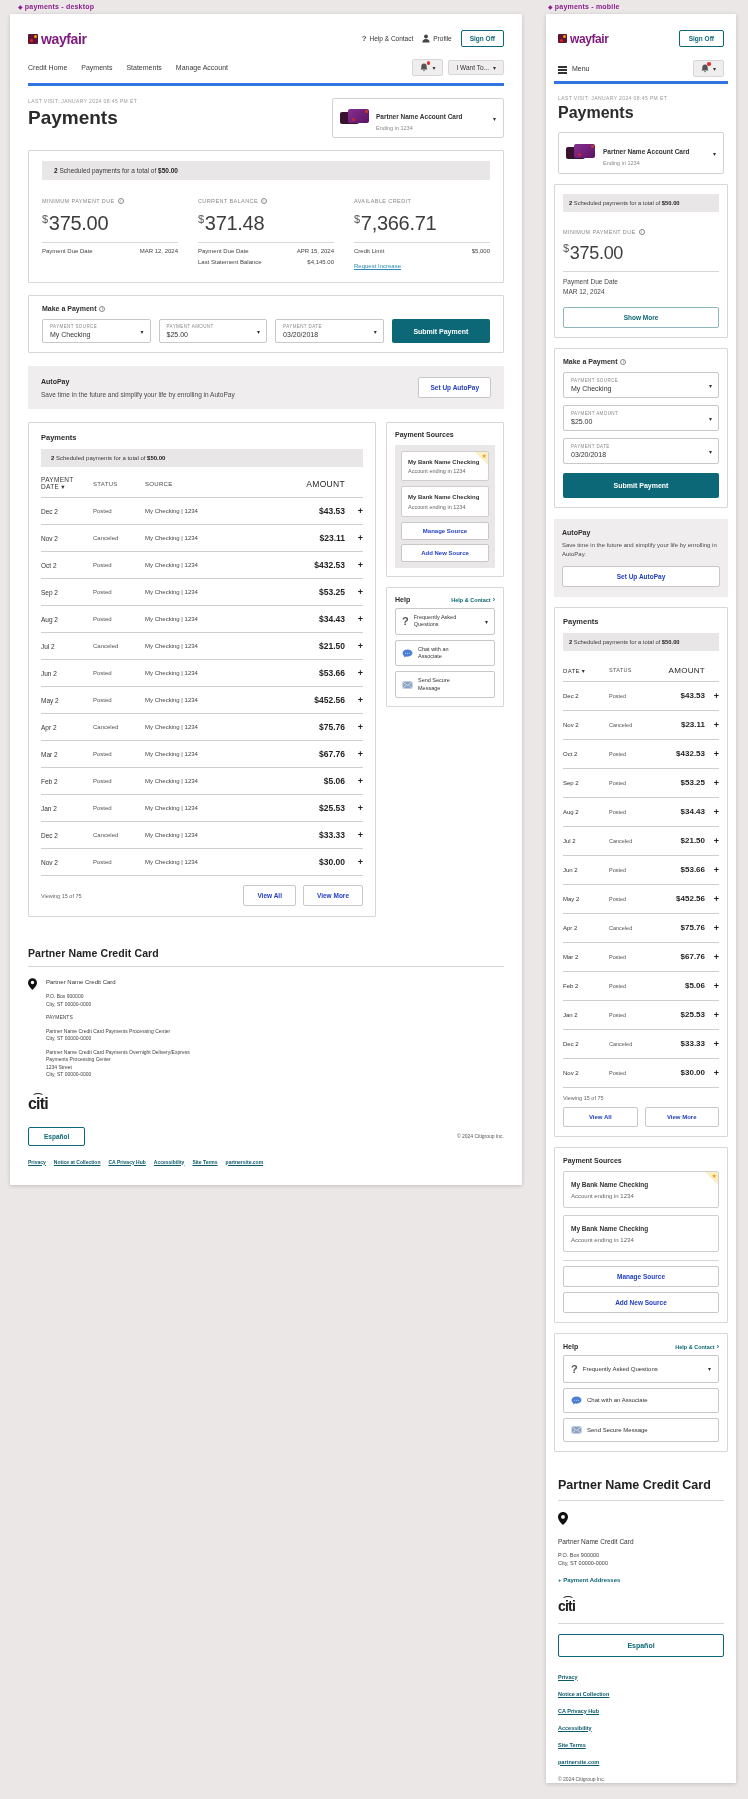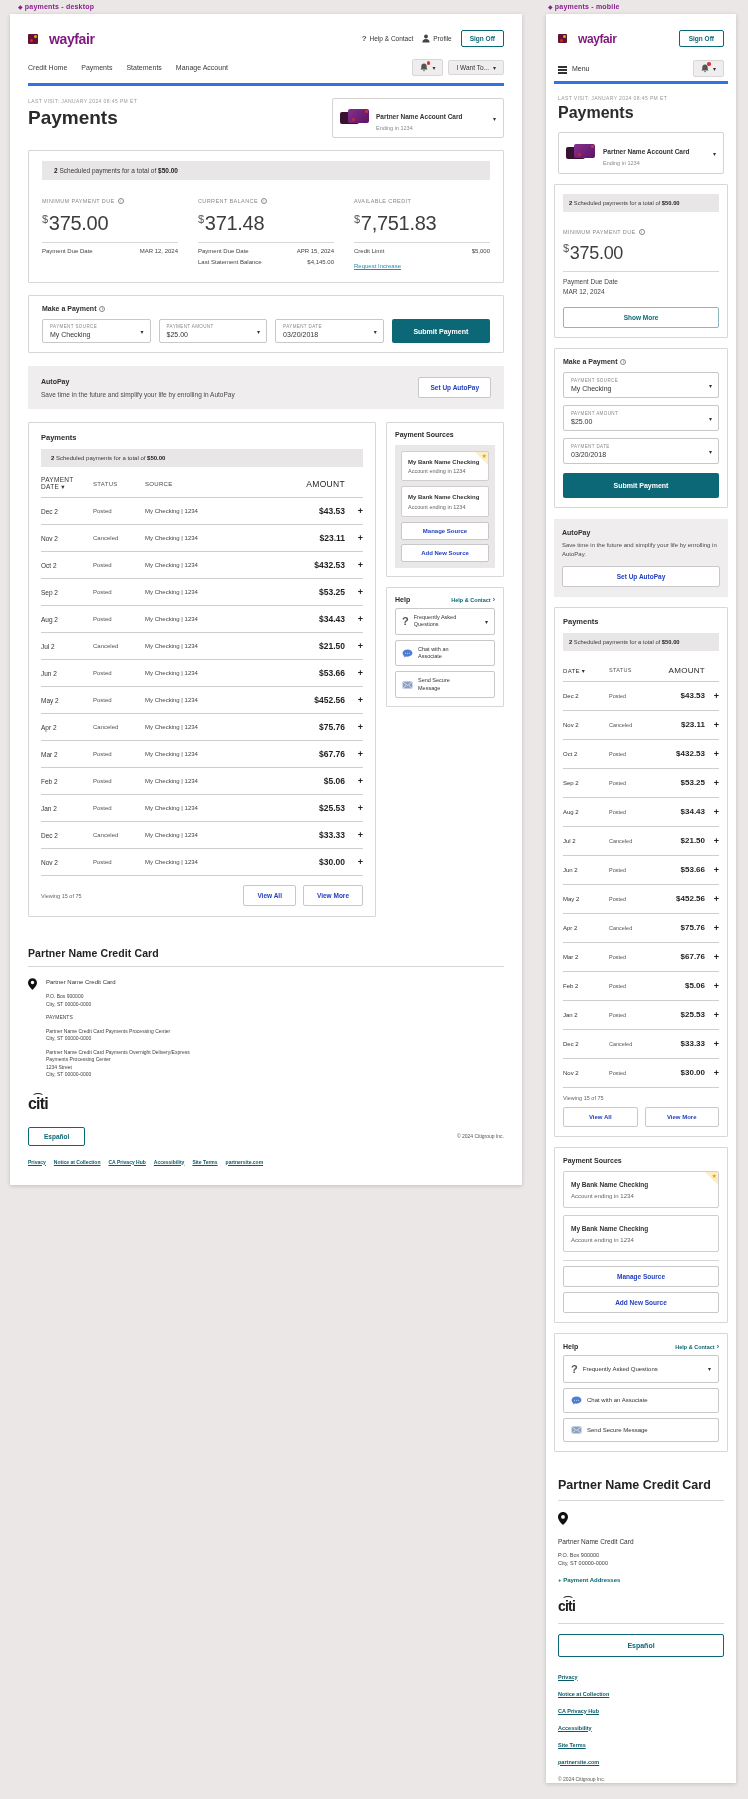"wayfair" .logo-word { margin-left: 8px -> none }
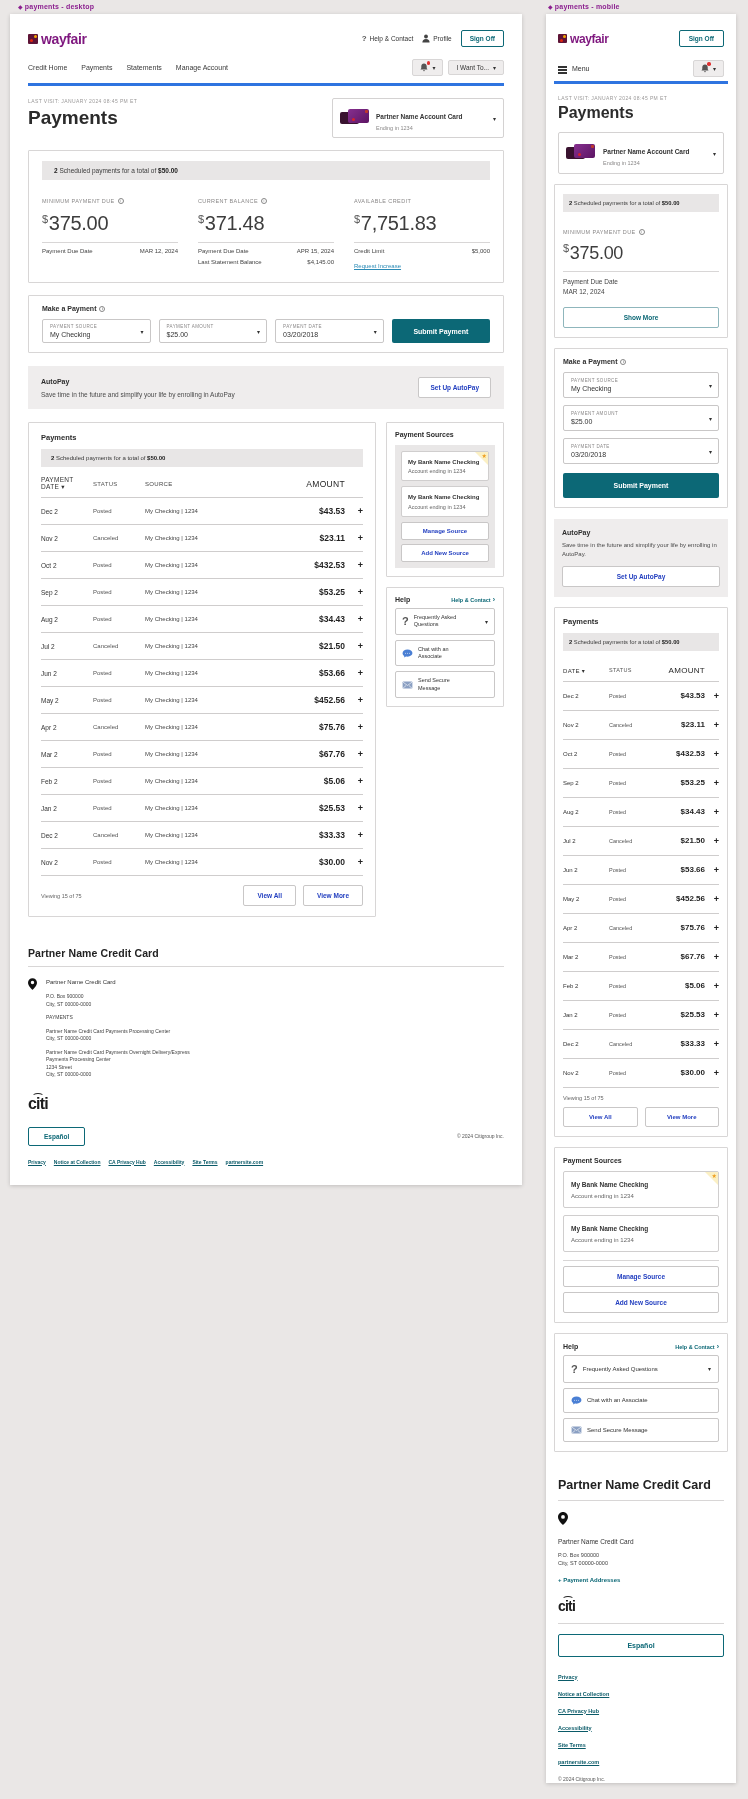"7,751.83" span { text: 7,751.83 -> 7,366.71 }
